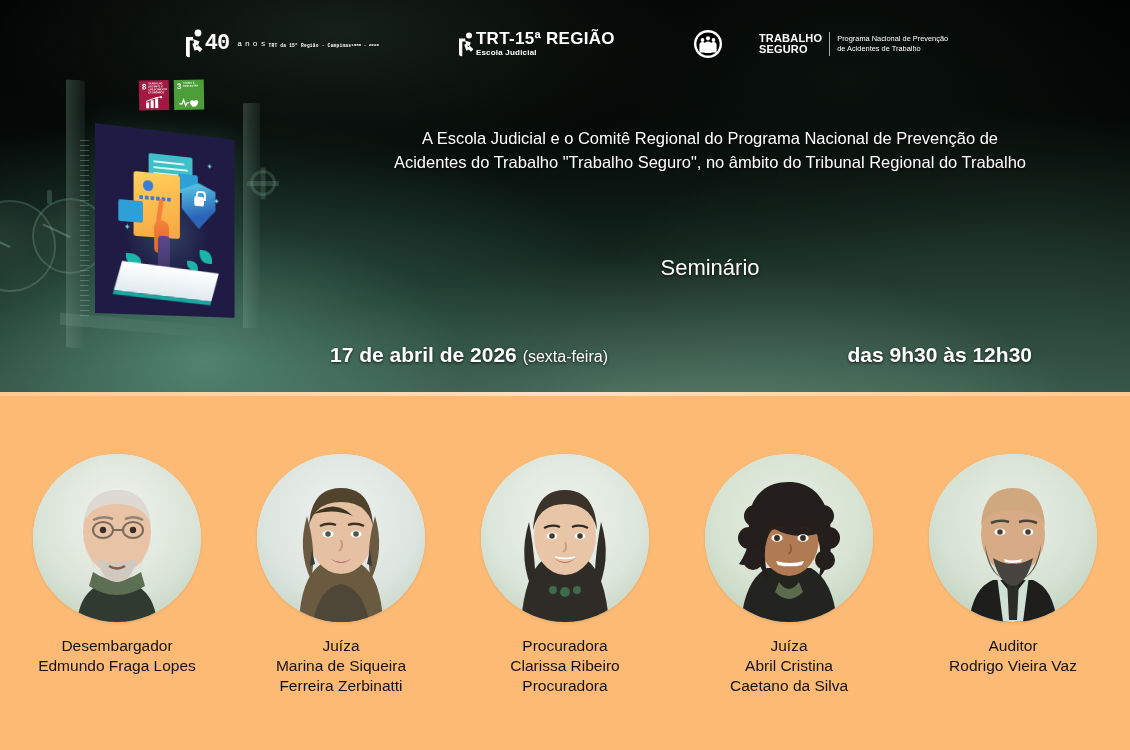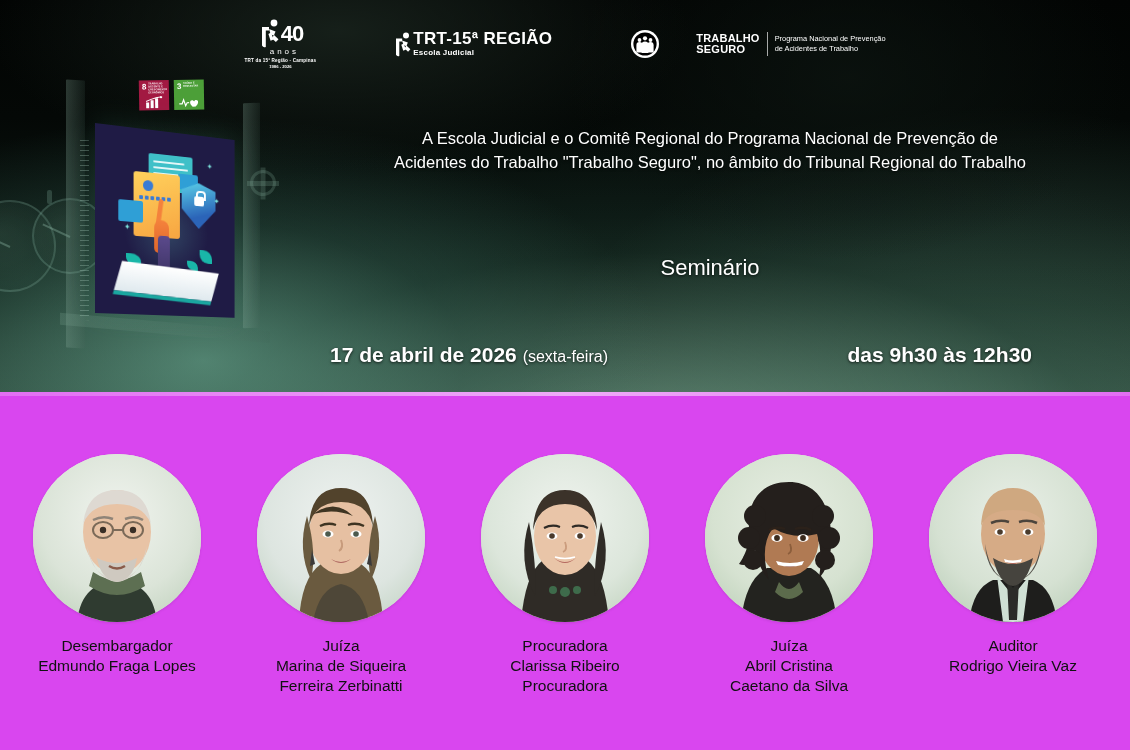"40" .logo-40 { flex-direction: column -> row; font-family: none -> Liberation Mono, monospace }
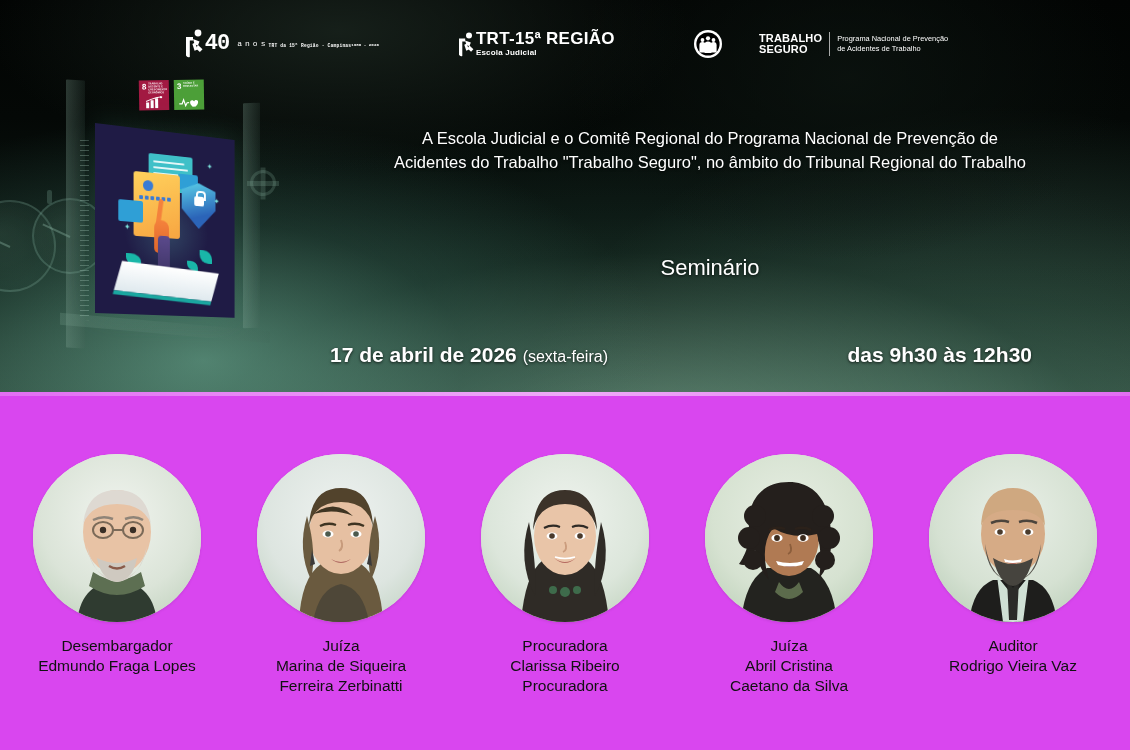"Desembargador" .bottom-section { background: #d946ef -> #fdba74 }
